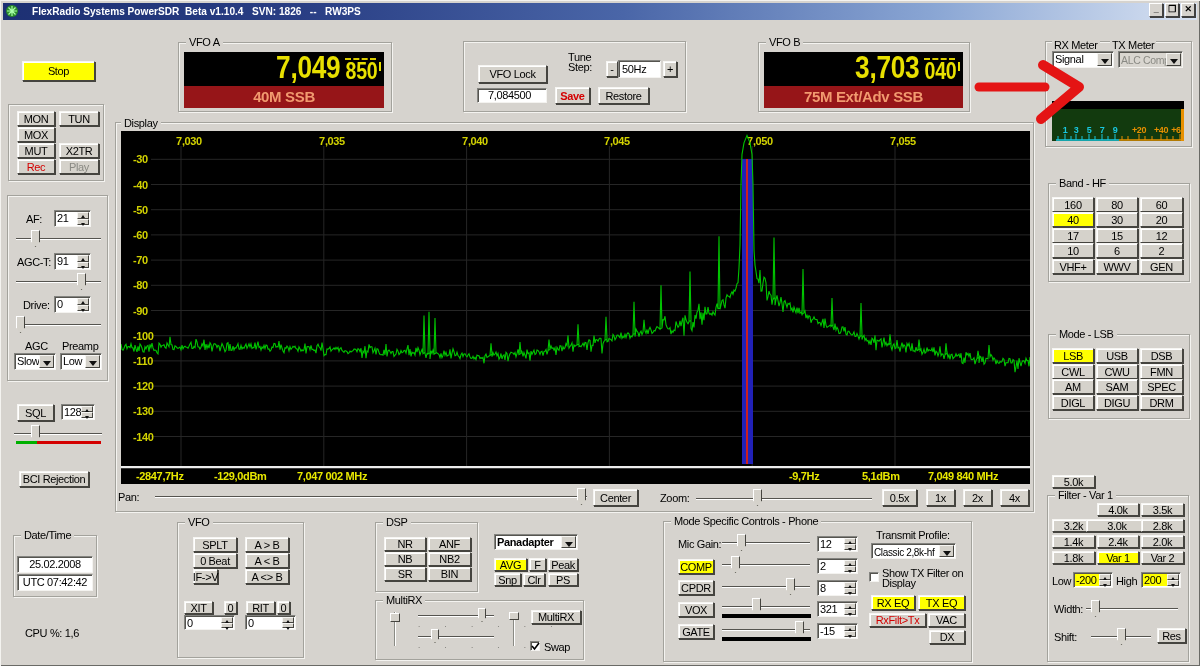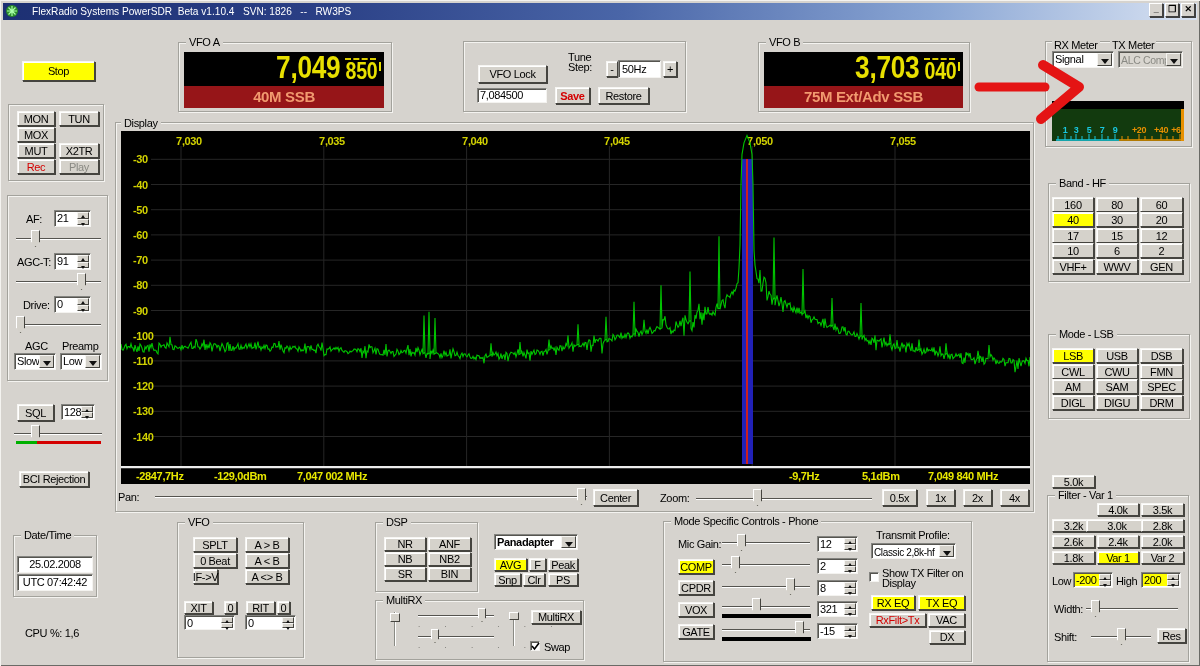"FlexRadio Systems PowerSDR Beta v1.10.4" #title { font-weight: normal -> bold }
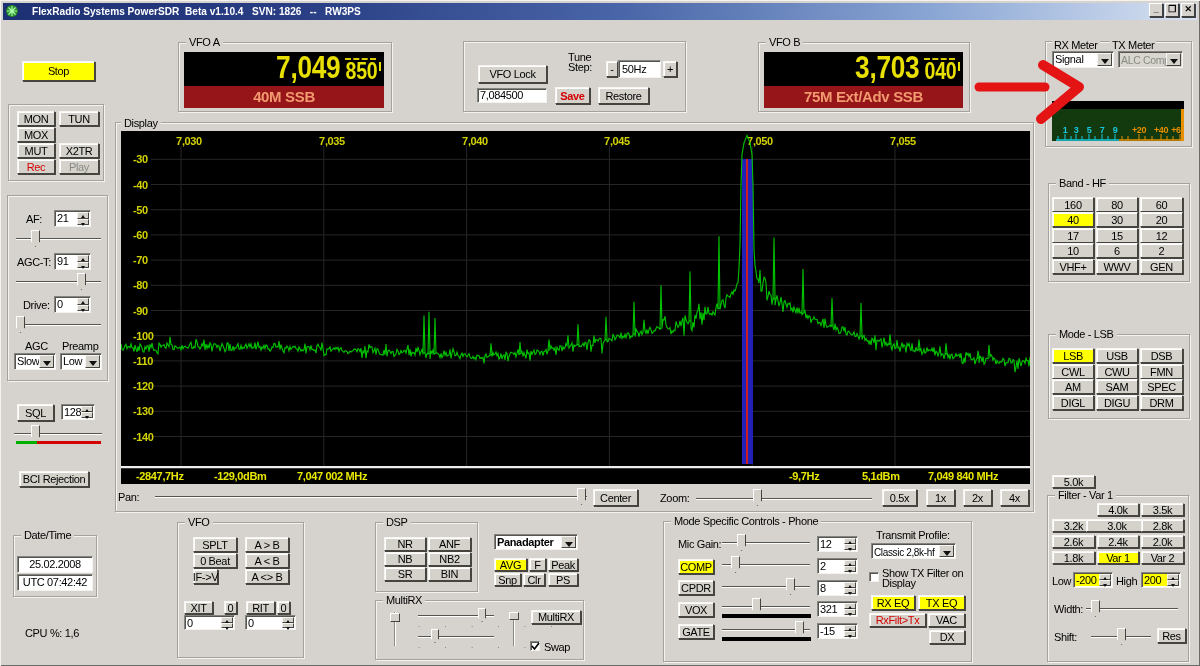"7,084500" div.tb { padding-left: 2px -> 10px }
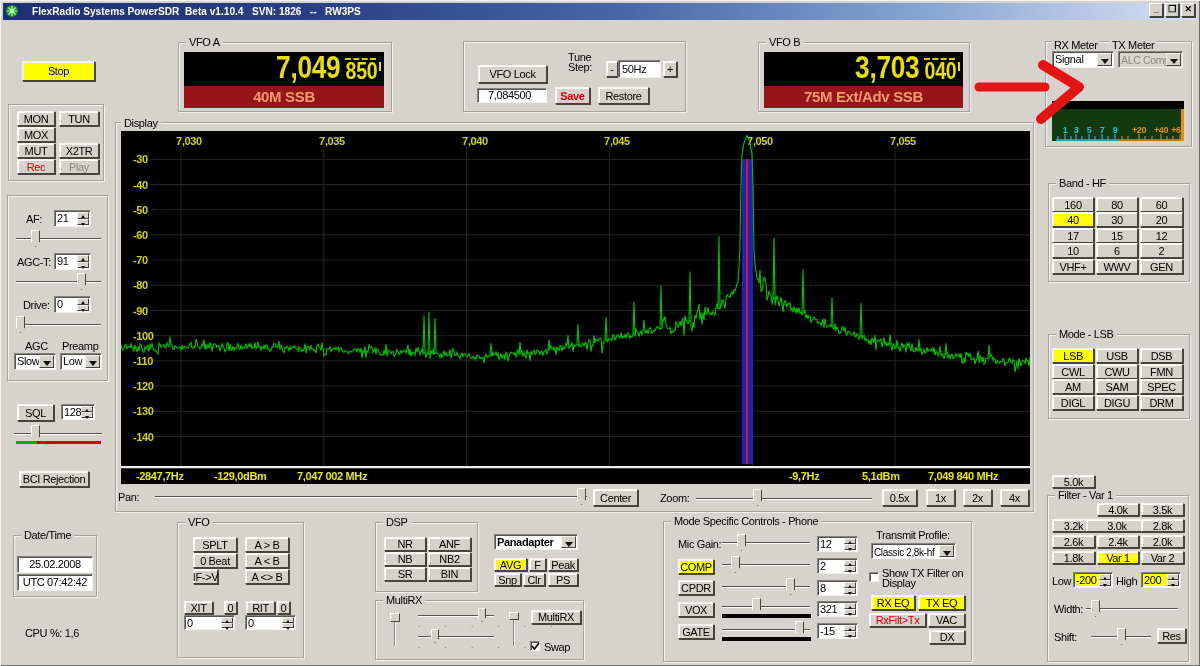"2.6k" div.btn { text: 2.6k -> 1.4k }
